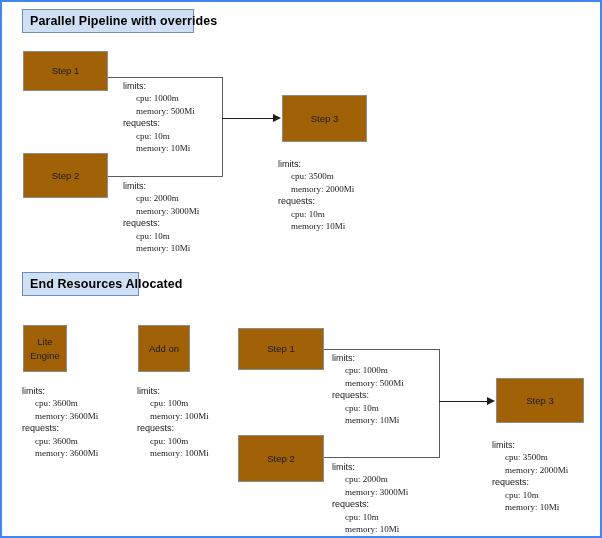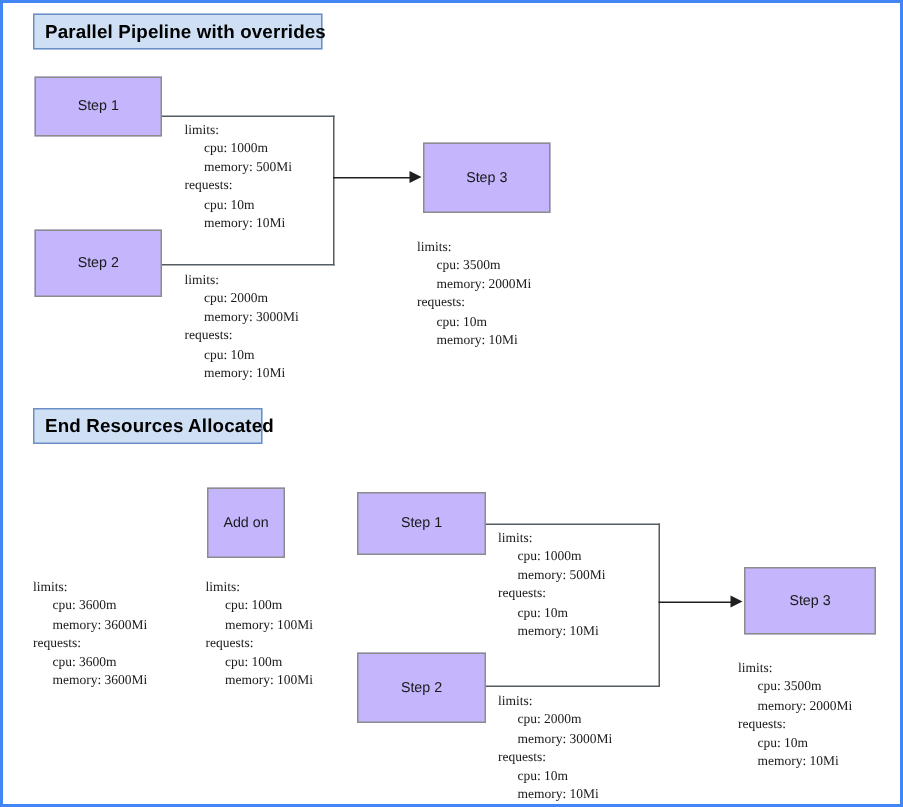"Parallel Pipeline with overrides" div.banner { width: 193px -> 172px }
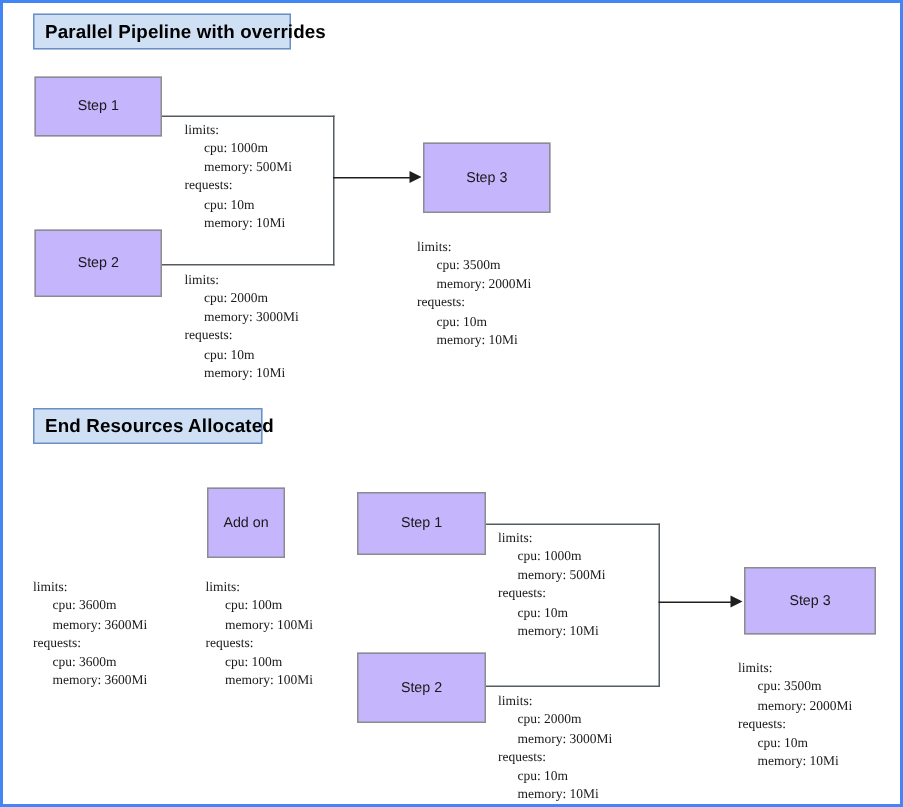"Step 1" .nodebox { background: #c4b5fd -> #a16207 }
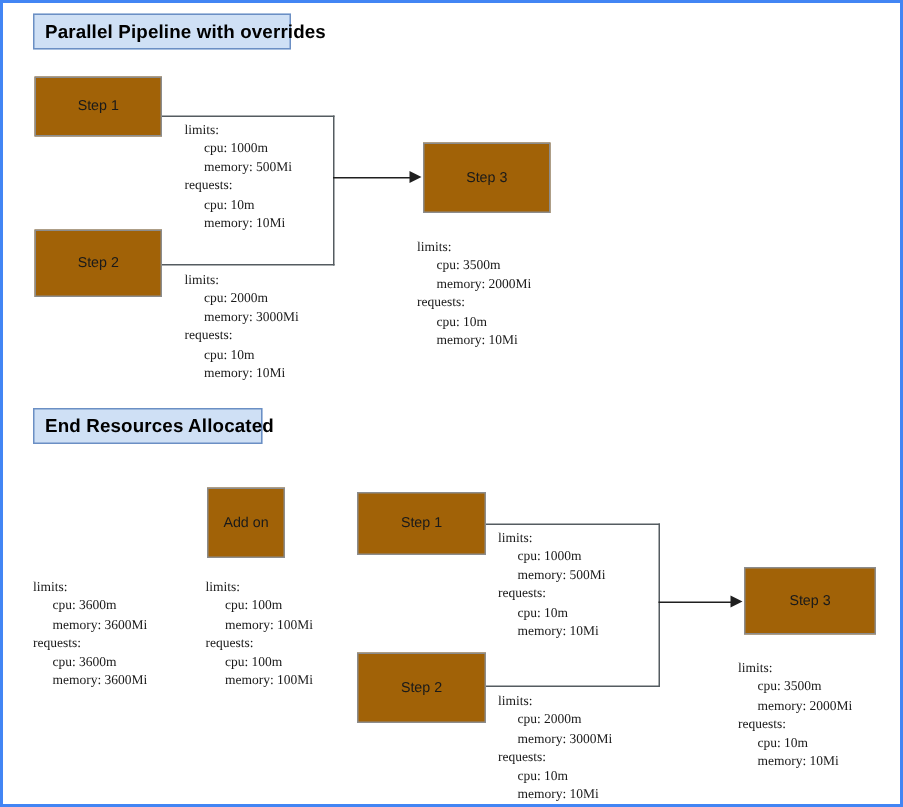"limits:" .spec .key { font-family: Liberation Serif, serif -> none }
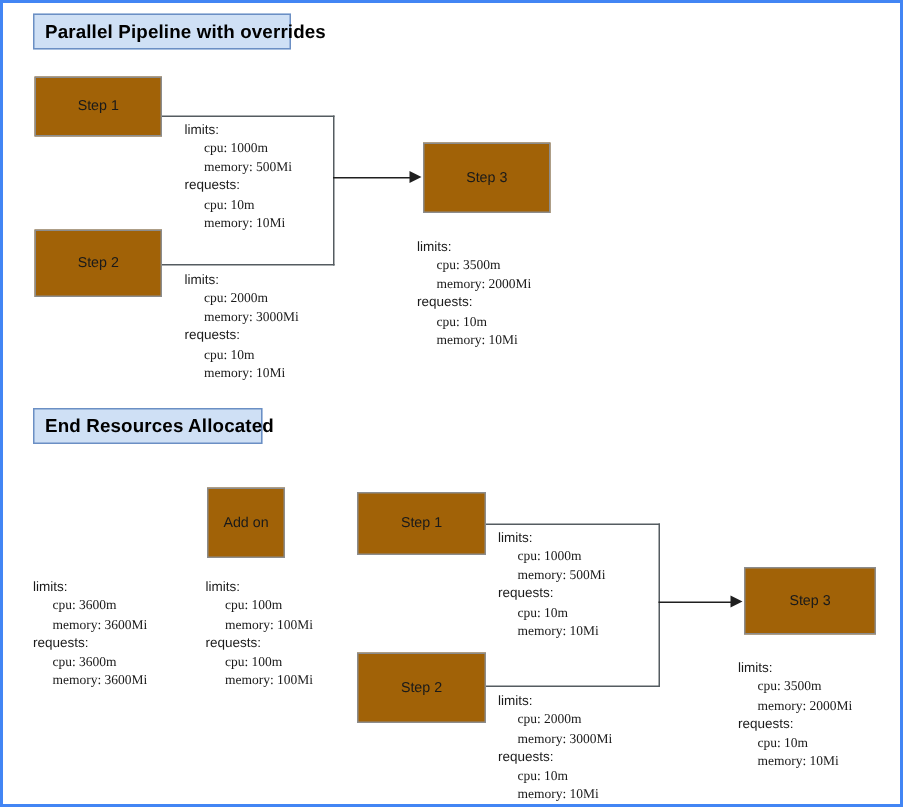"End Resources Allocated" div.banner { width: 153px -> 117px }
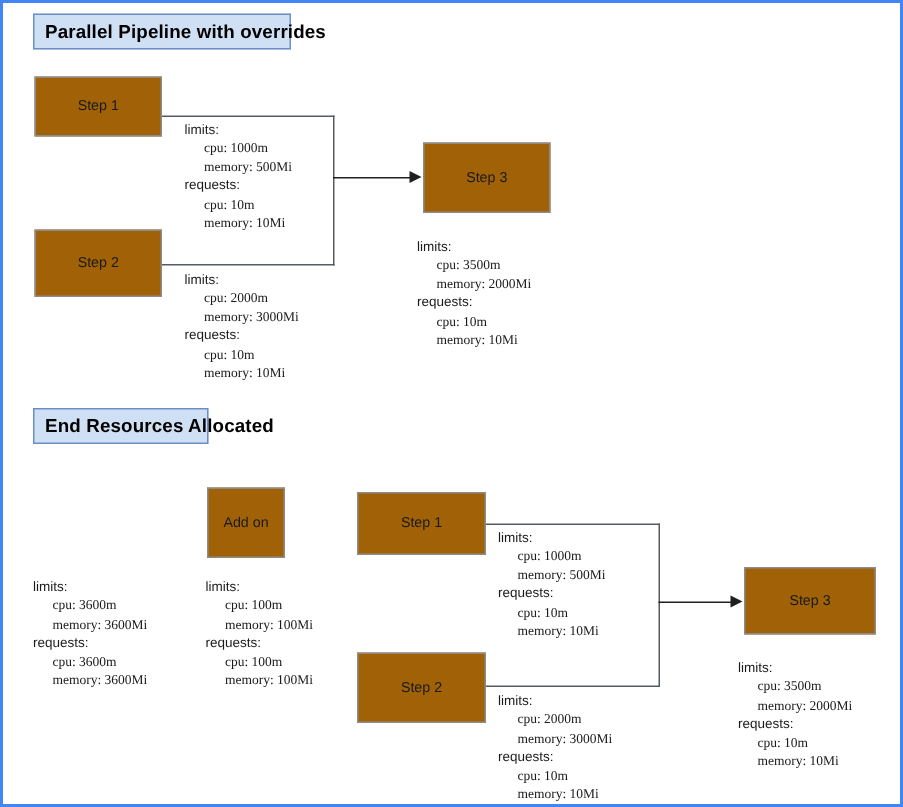"Lite" div.nodebox { html: none -> <div> <span> <span>Lite</span><br> <span>Engine</span> </span> </div> }
